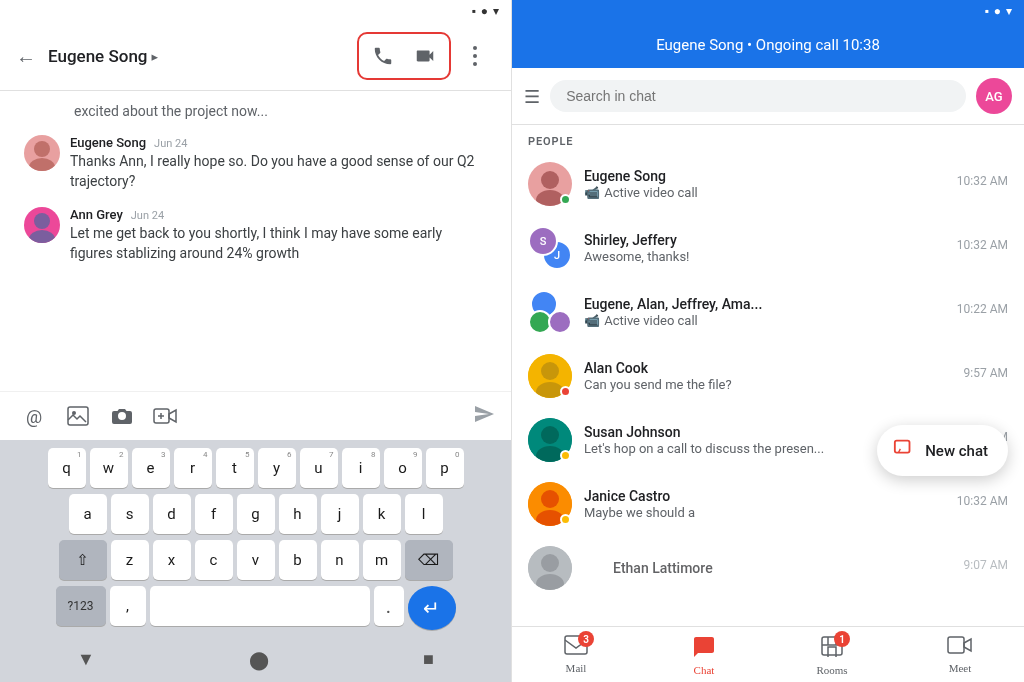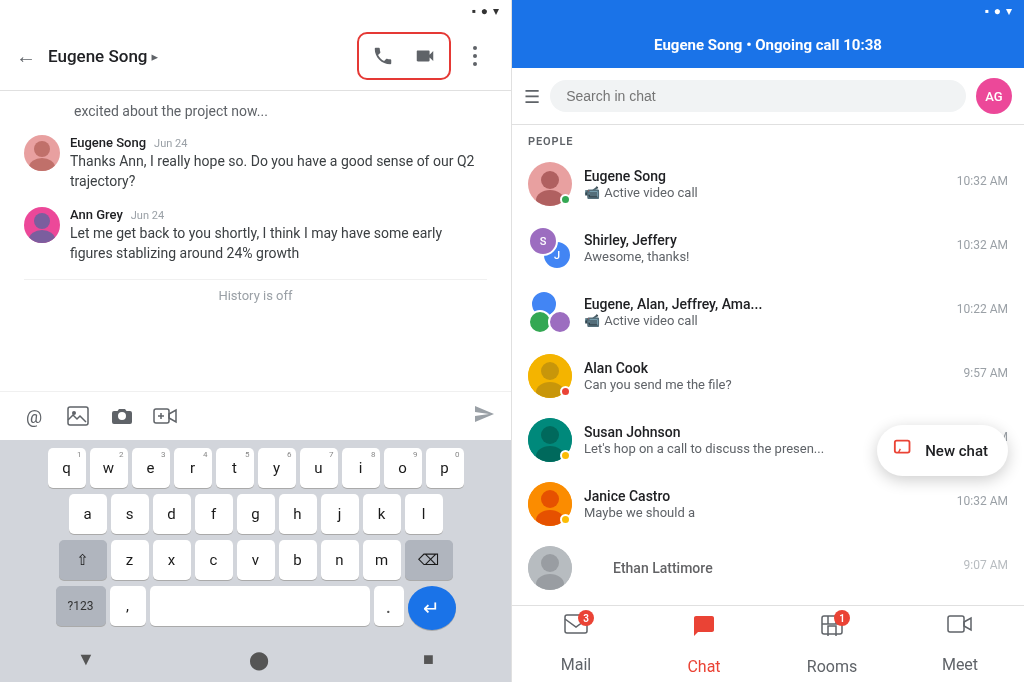"Eugene Song • Ongoing call" .right-header-title { font-weight: 700 -> 400 }
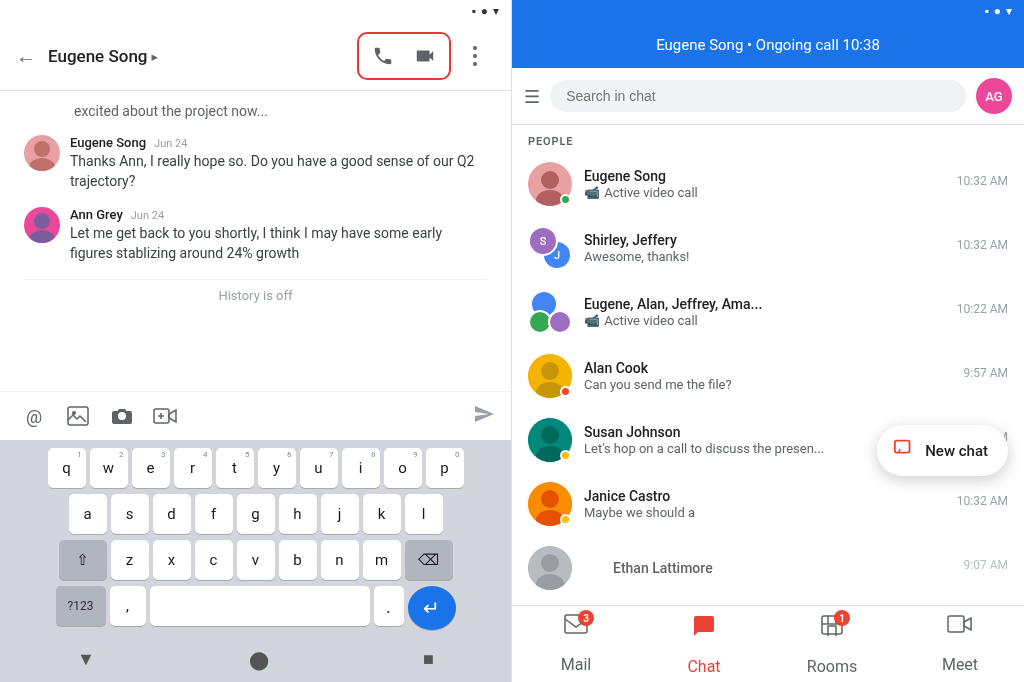"History is off" div.history-off { html: <div>History is off</div> -> none }
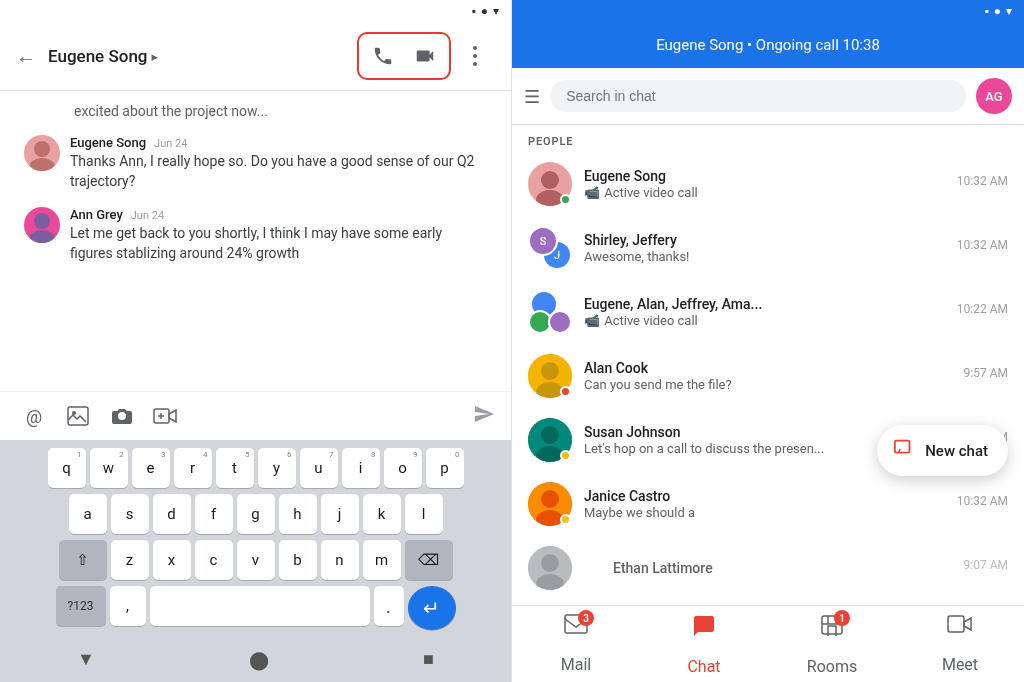"Mail" .nav-label { font-family: none -> Liberation Serif, serif; font-size: 16px -> 11px; margin-top: 16px -> 2px }
